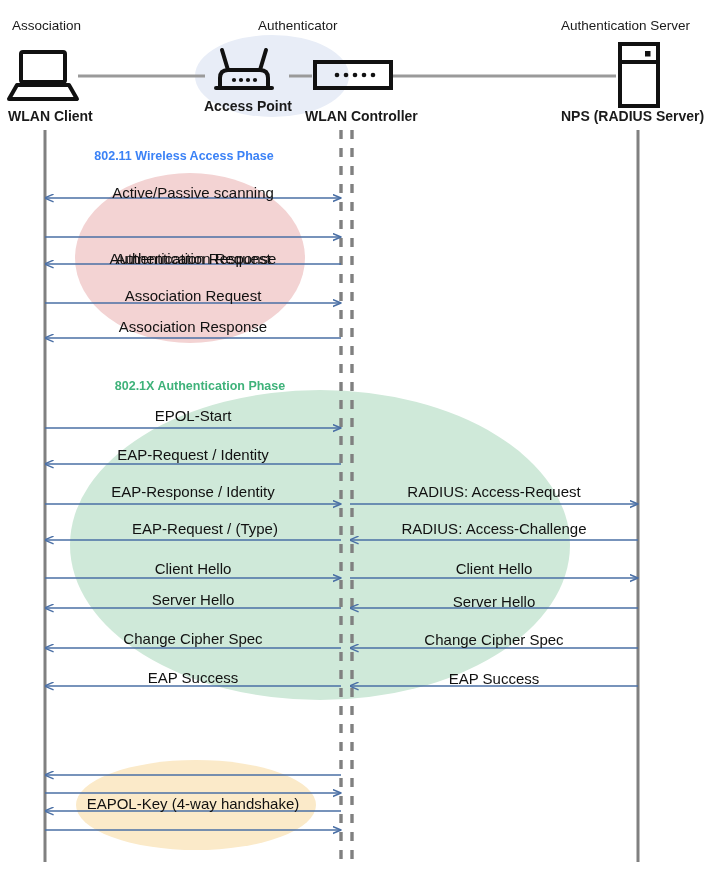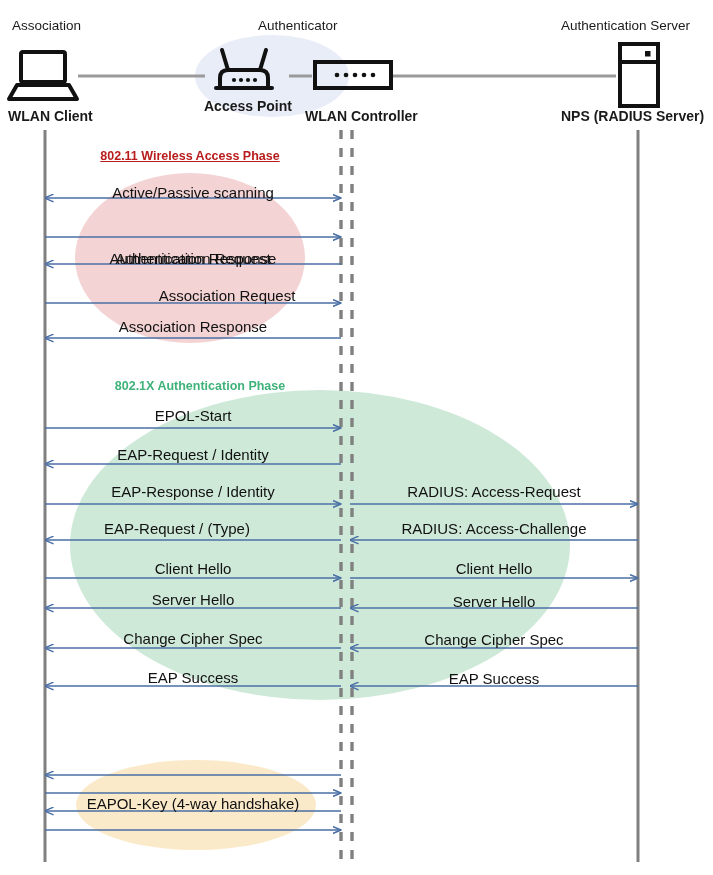"802.11 Wireless Access Phase" div.phase-title { color: #b91c1c -> #3b82f6; left: 60px -> 54px; text-decoration: underline -> none }
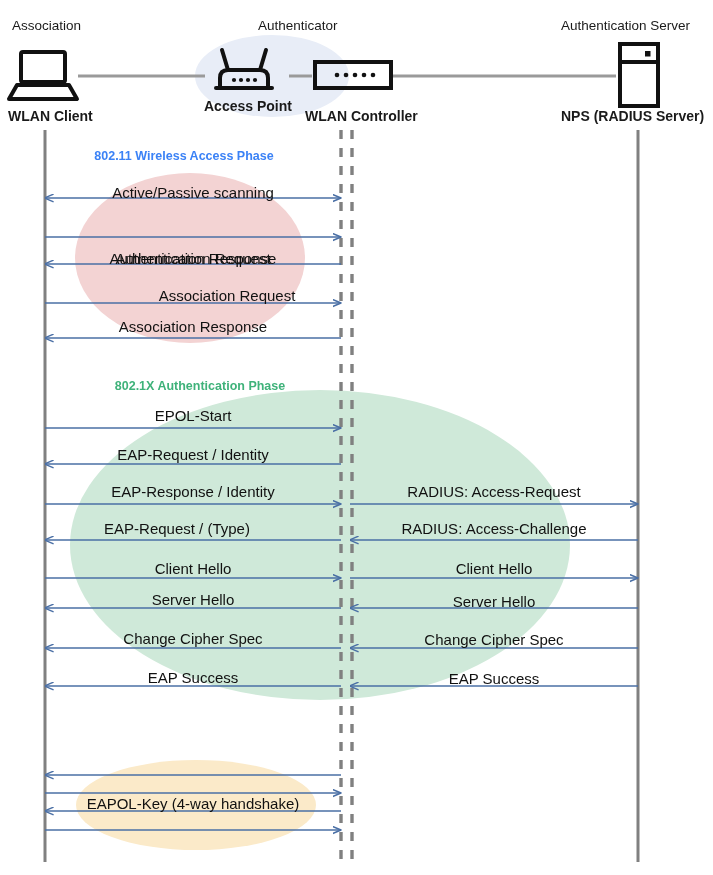"Association Request" div.msg { padding-left: 34px -> none }
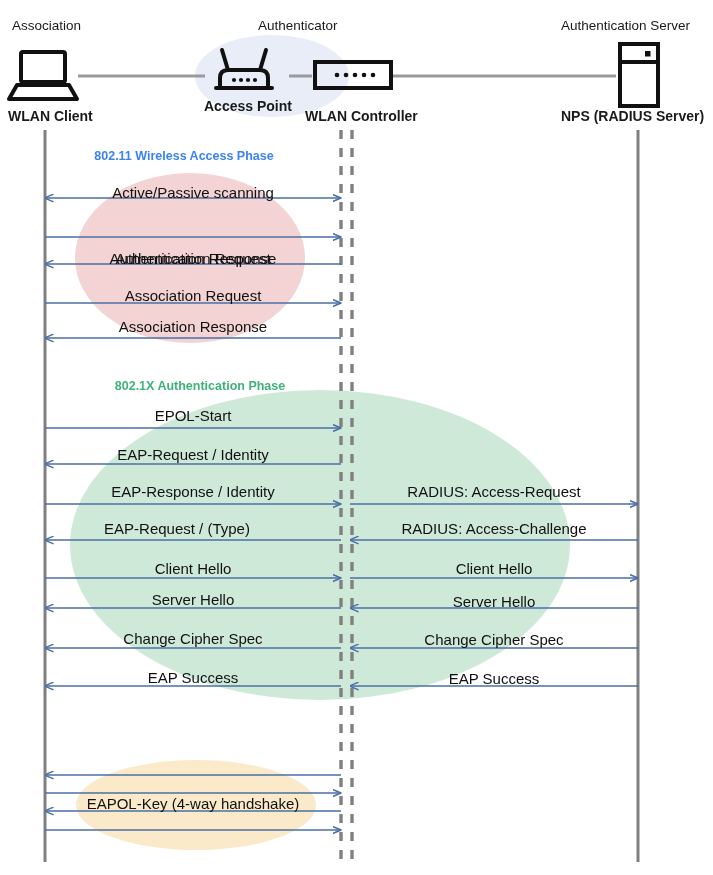"EAP-Request / (Type)" div.msg { left: 27px -> 55px }
